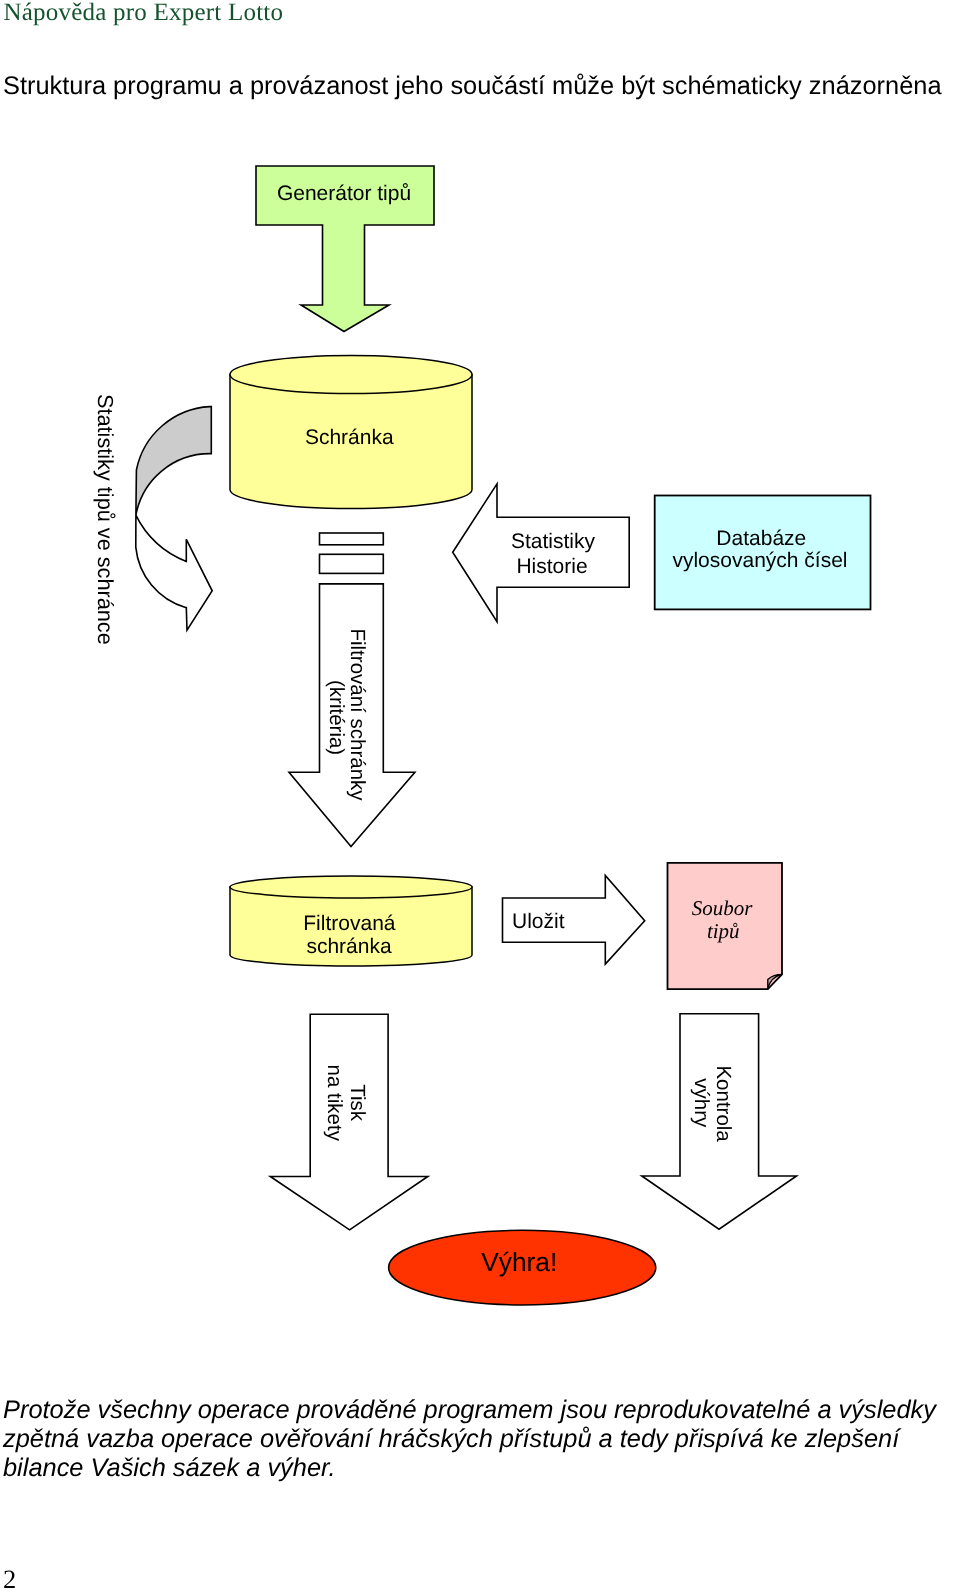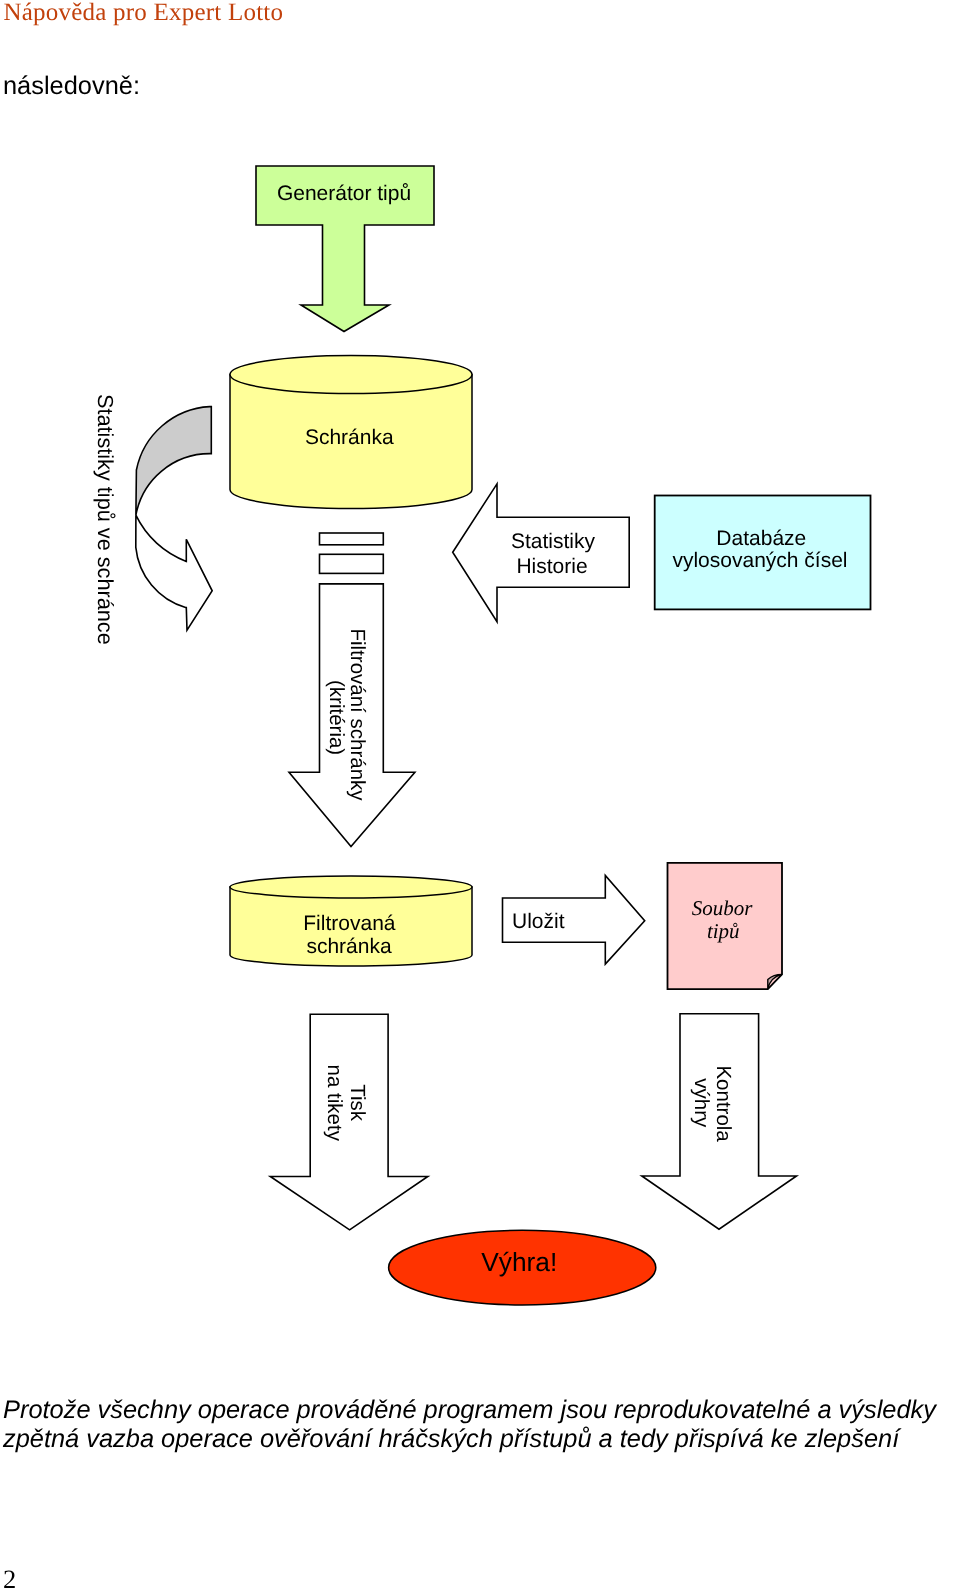"Nápověda pro Expert Lotto" #doc-header { color: #c2410c -> #14532d }
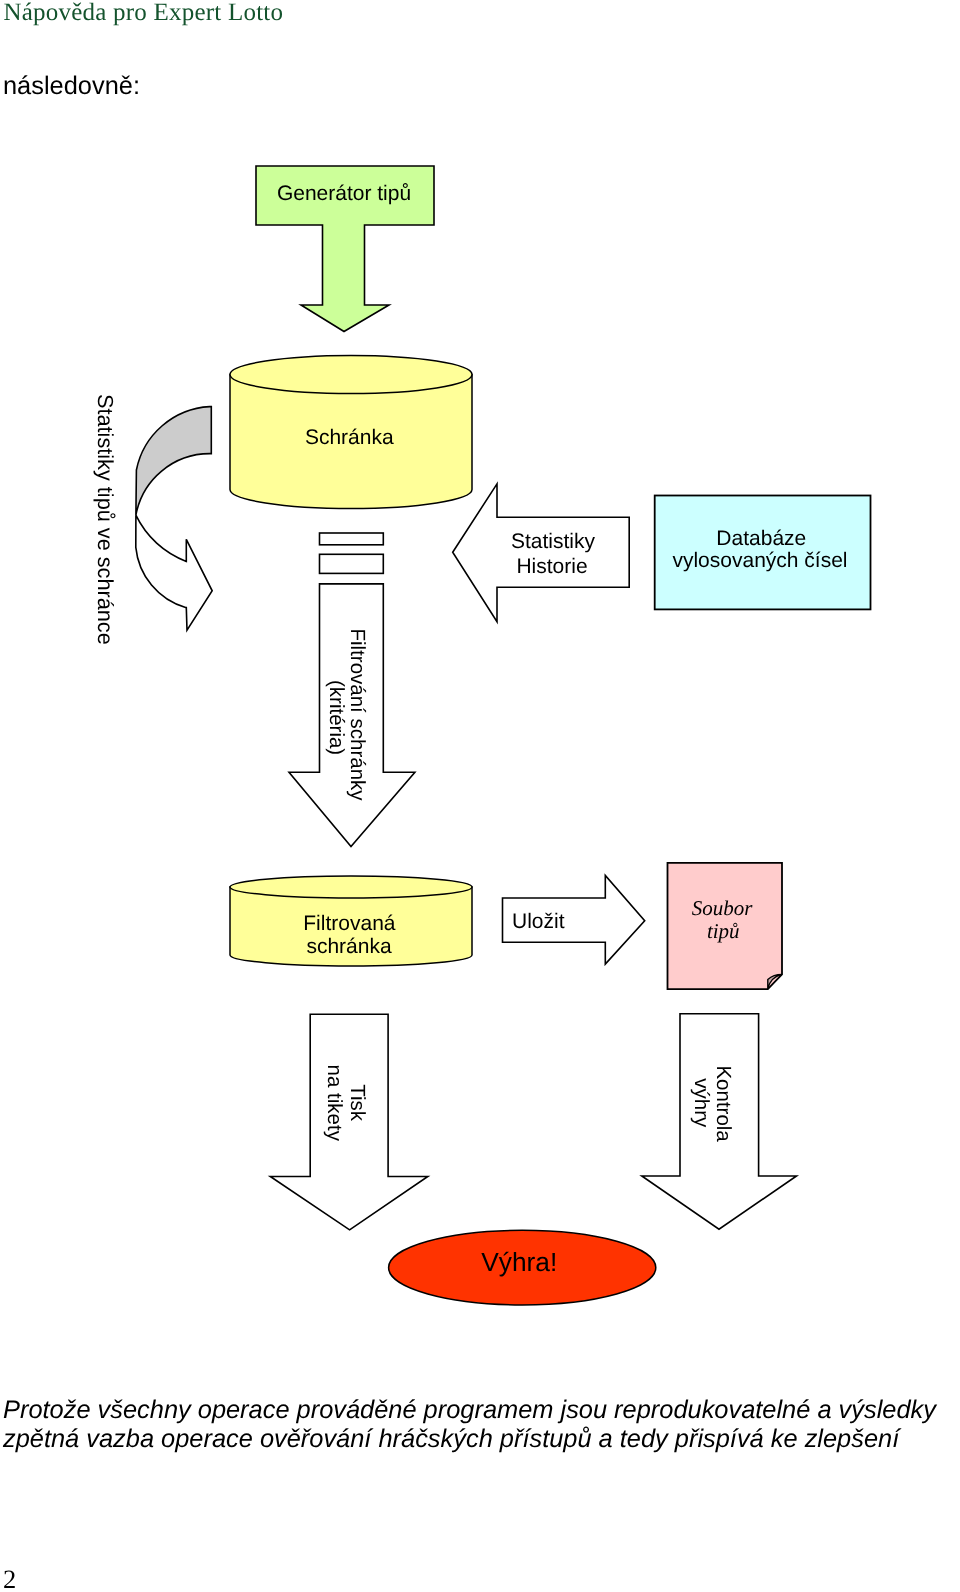"Struktura programu a provázanost jeho" div.tline { html: none -> <div>Struktura programu a provázanost jeho součástí může být schématicky znázorněna</div> }
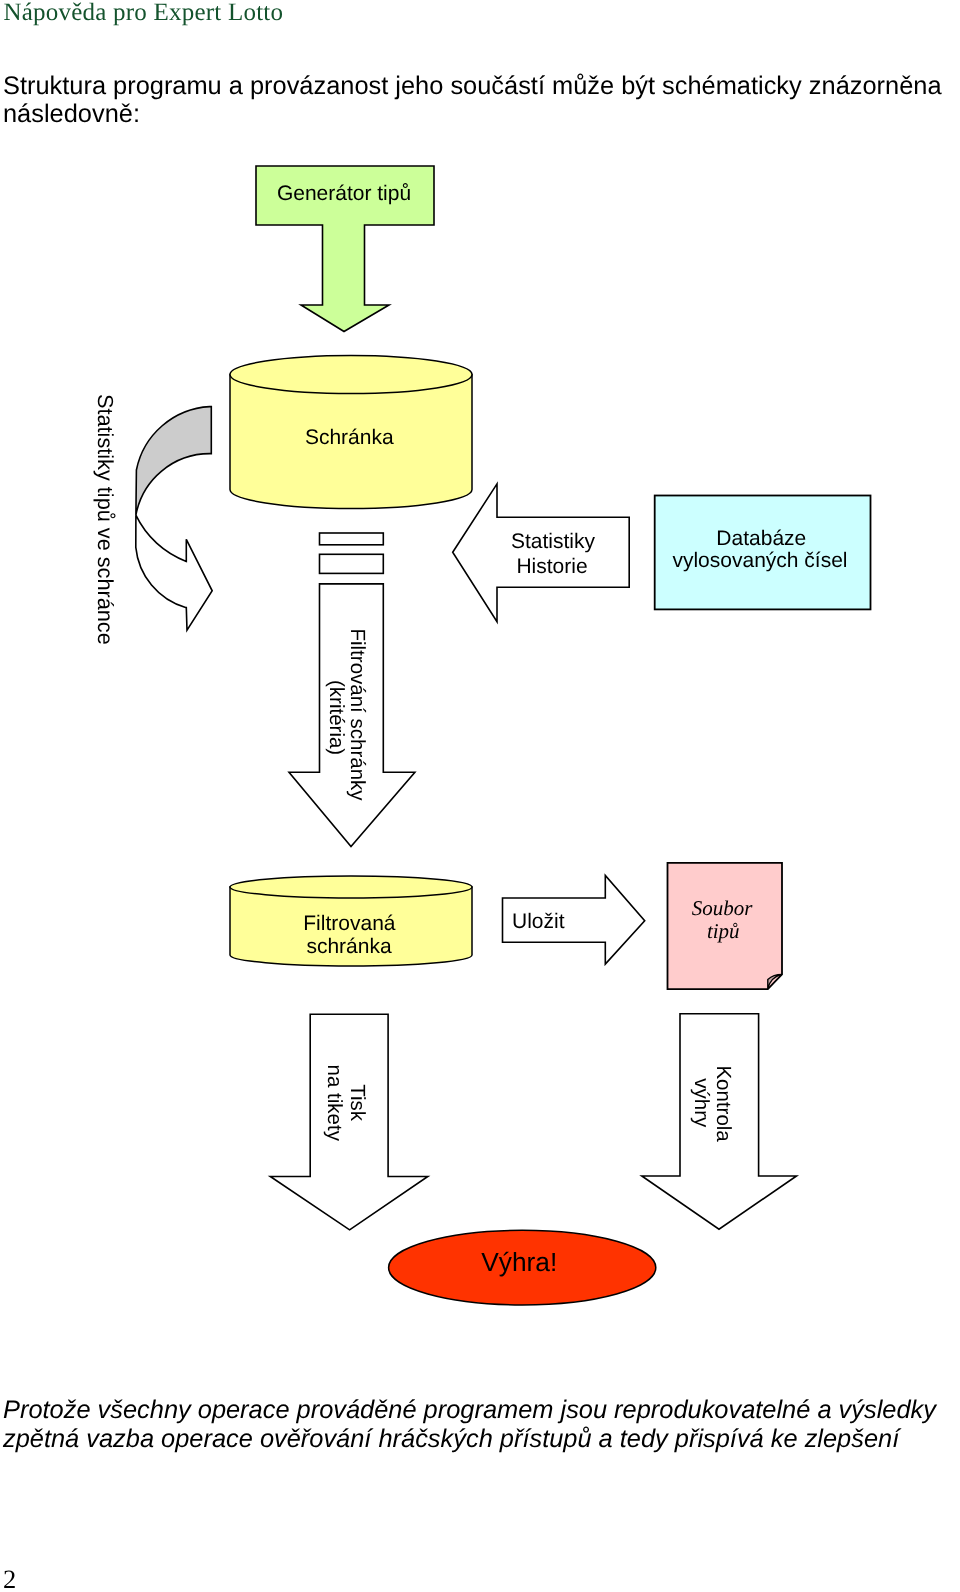"následovně:" div.tline { html: <div>následovně:</div> -> none }
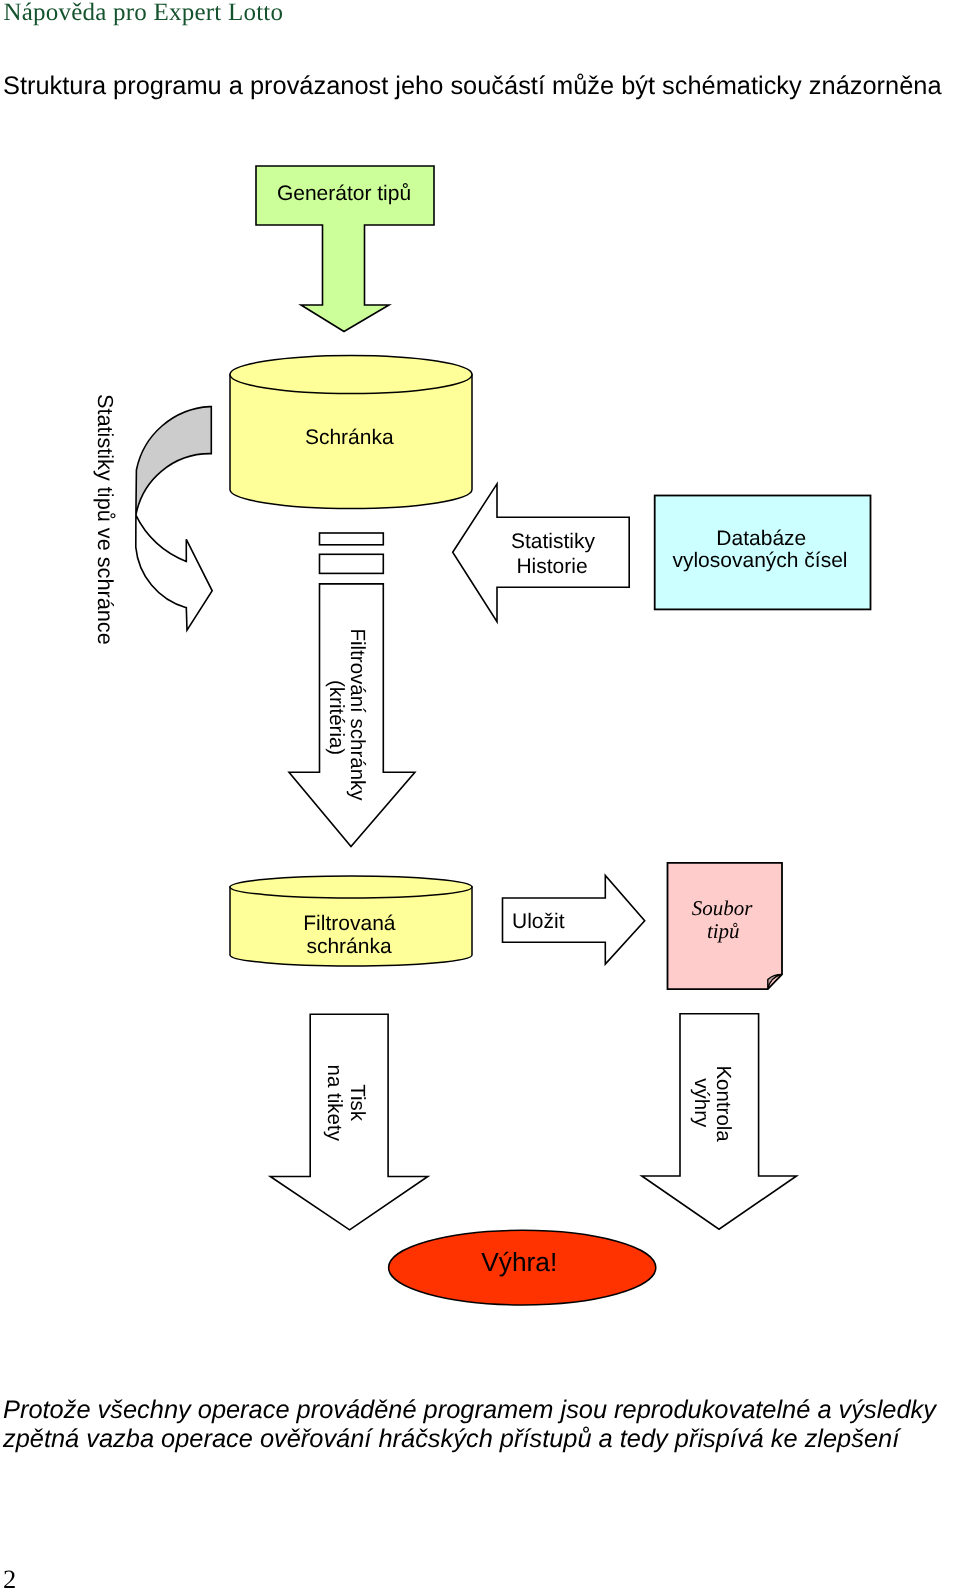"bilance Vašich sázek a výher." div.tline { html: none -> <div>bilance Vašich sázek a výher.</div> }
